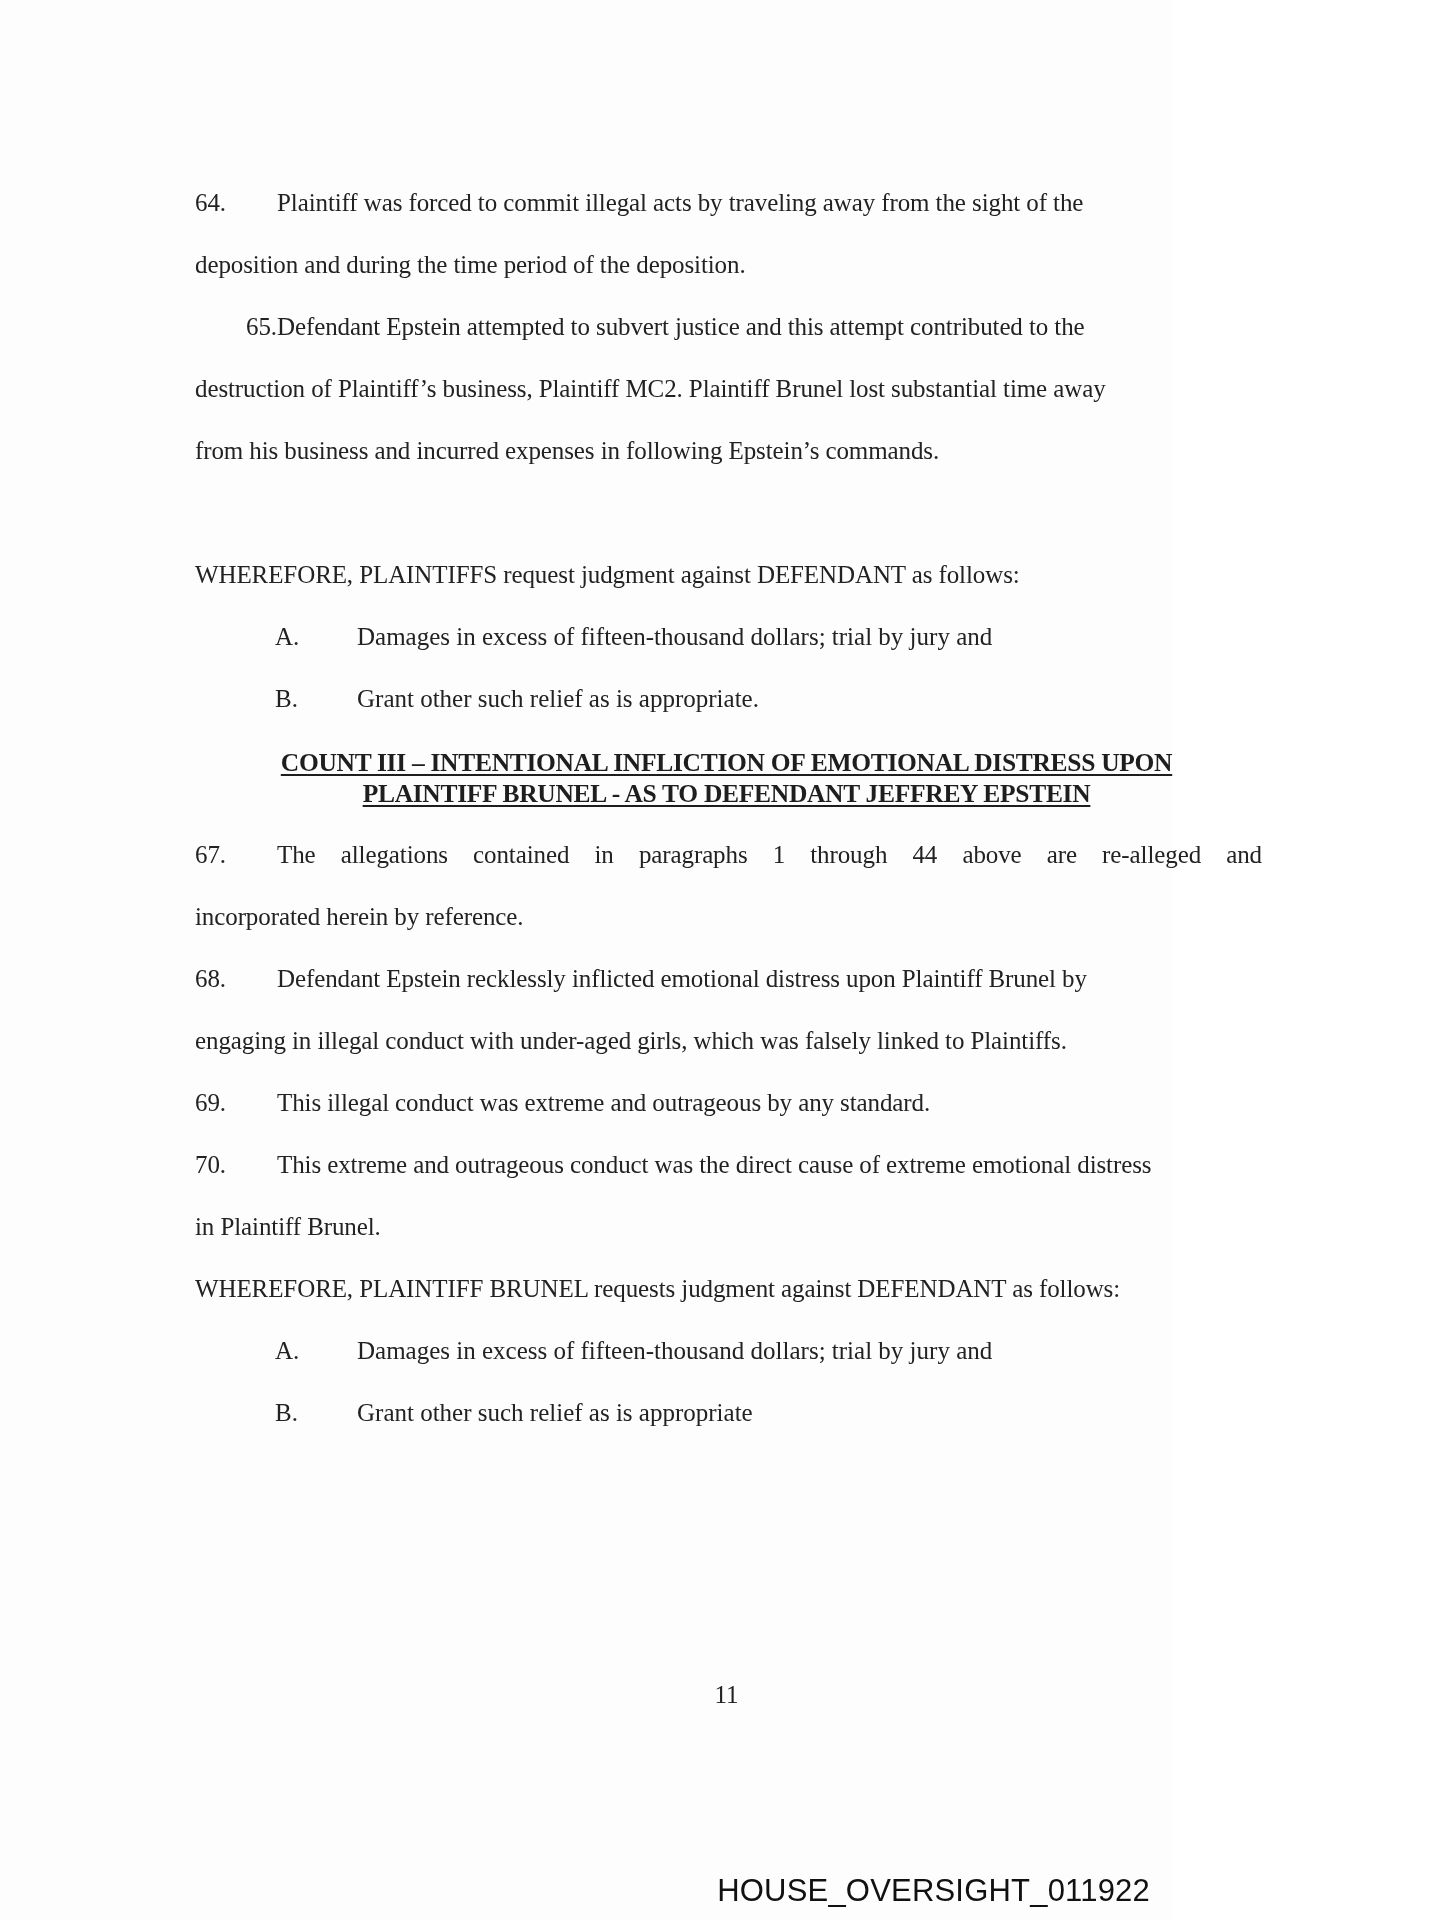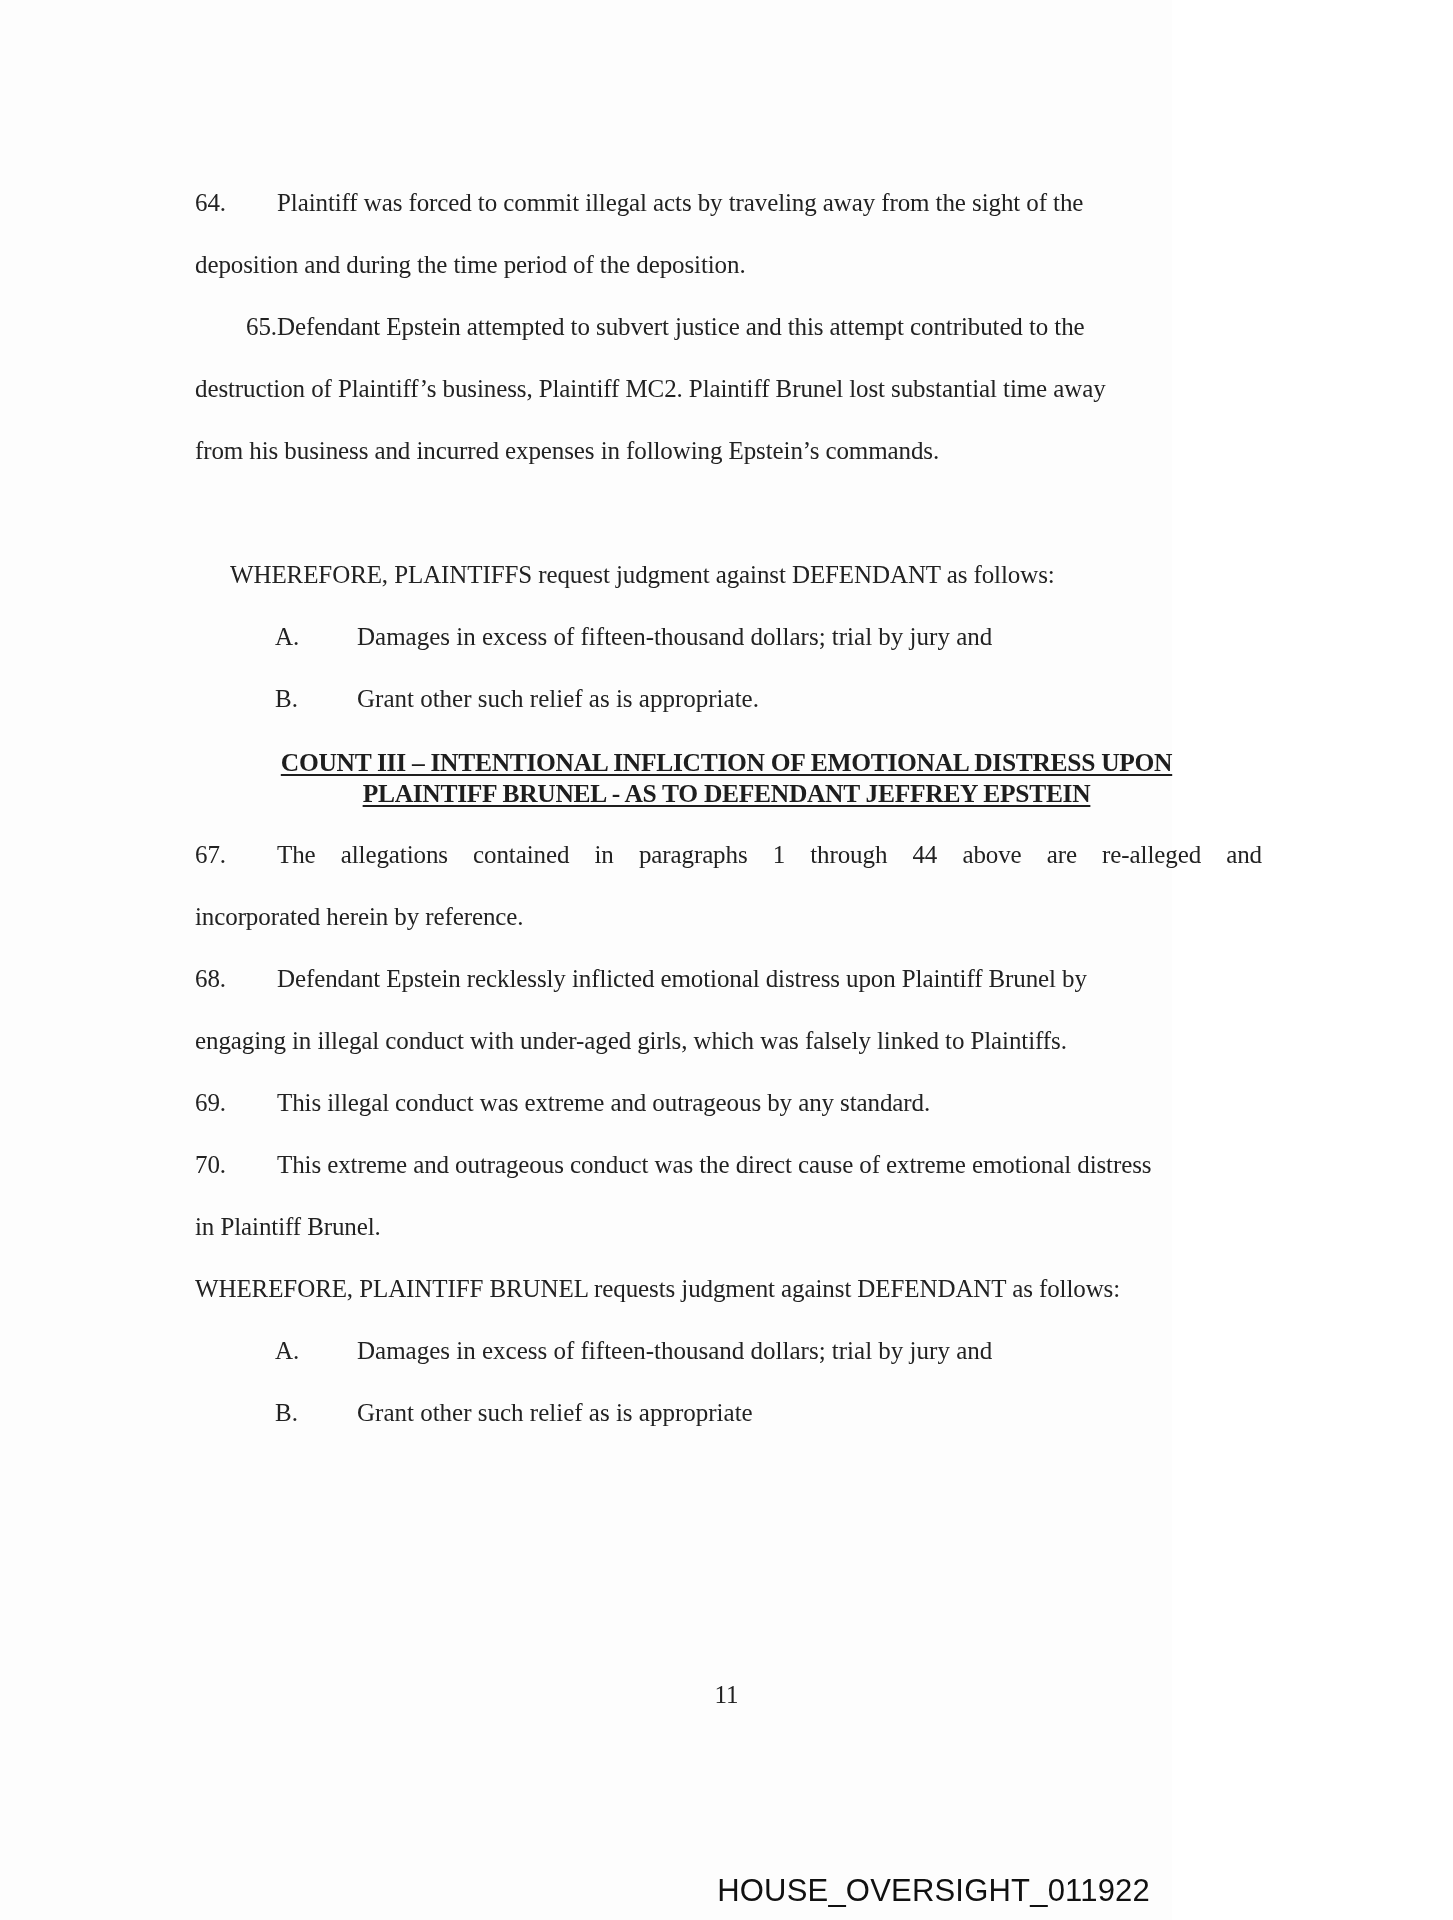"WHEREFORE, PLAINTIFFS request judgment" div.line { margin-left: 35px -> none }
